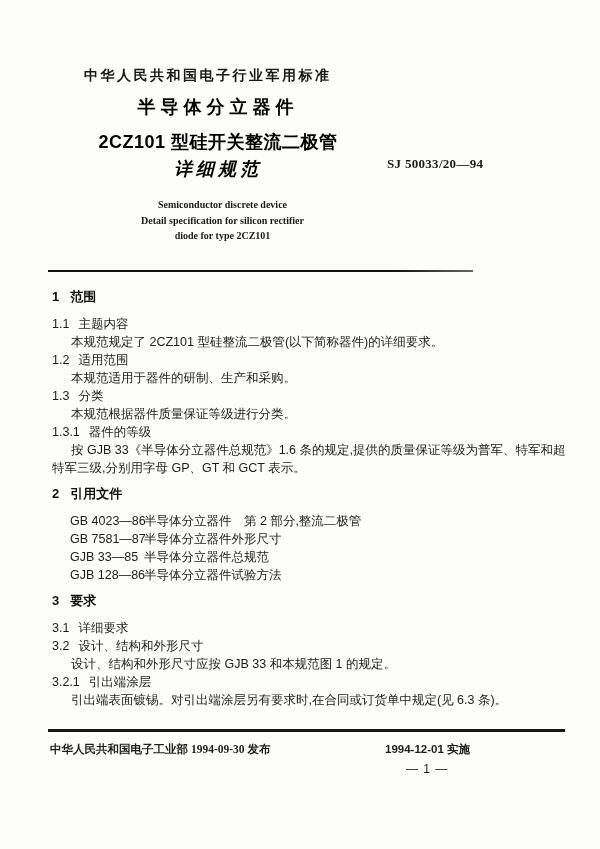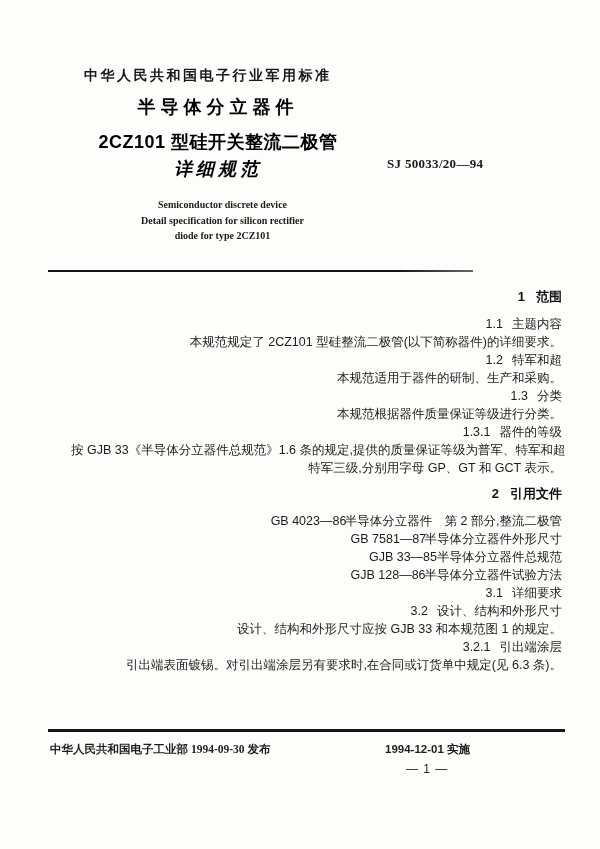"1 范围" .body > div { text-align: right -> none }
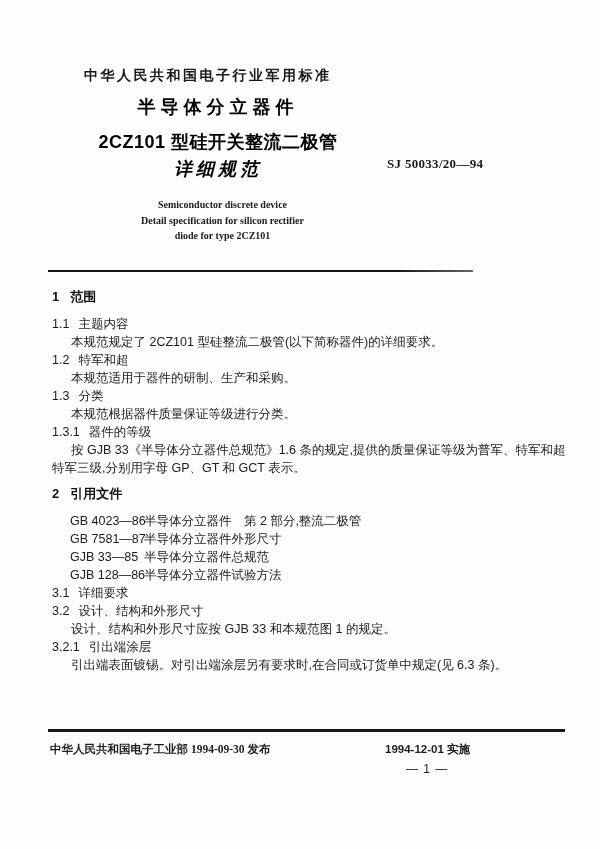"特军和超" span { text: 特军和超 -> 适用范围 }
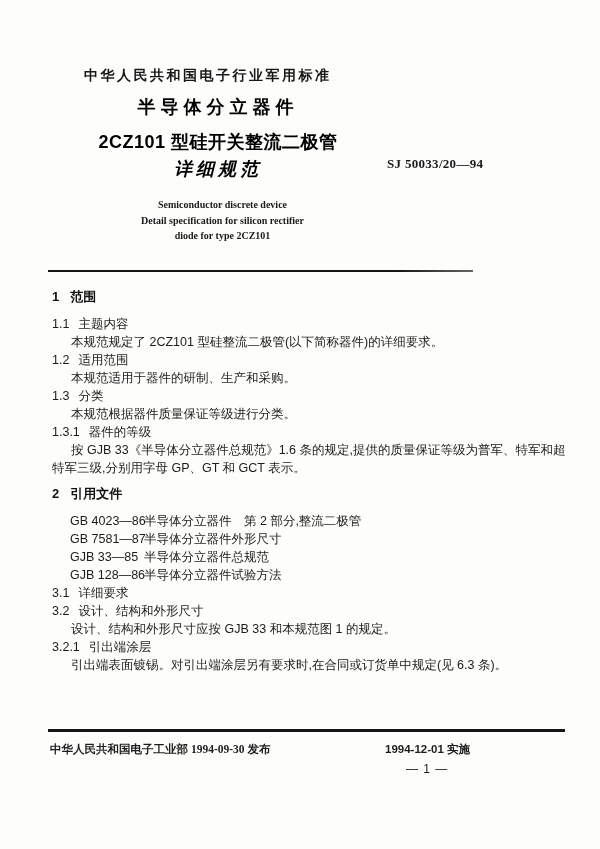"3 要求" div.h1 { html: none -> <div> <span>3</span><span>要求</span> </div> }
